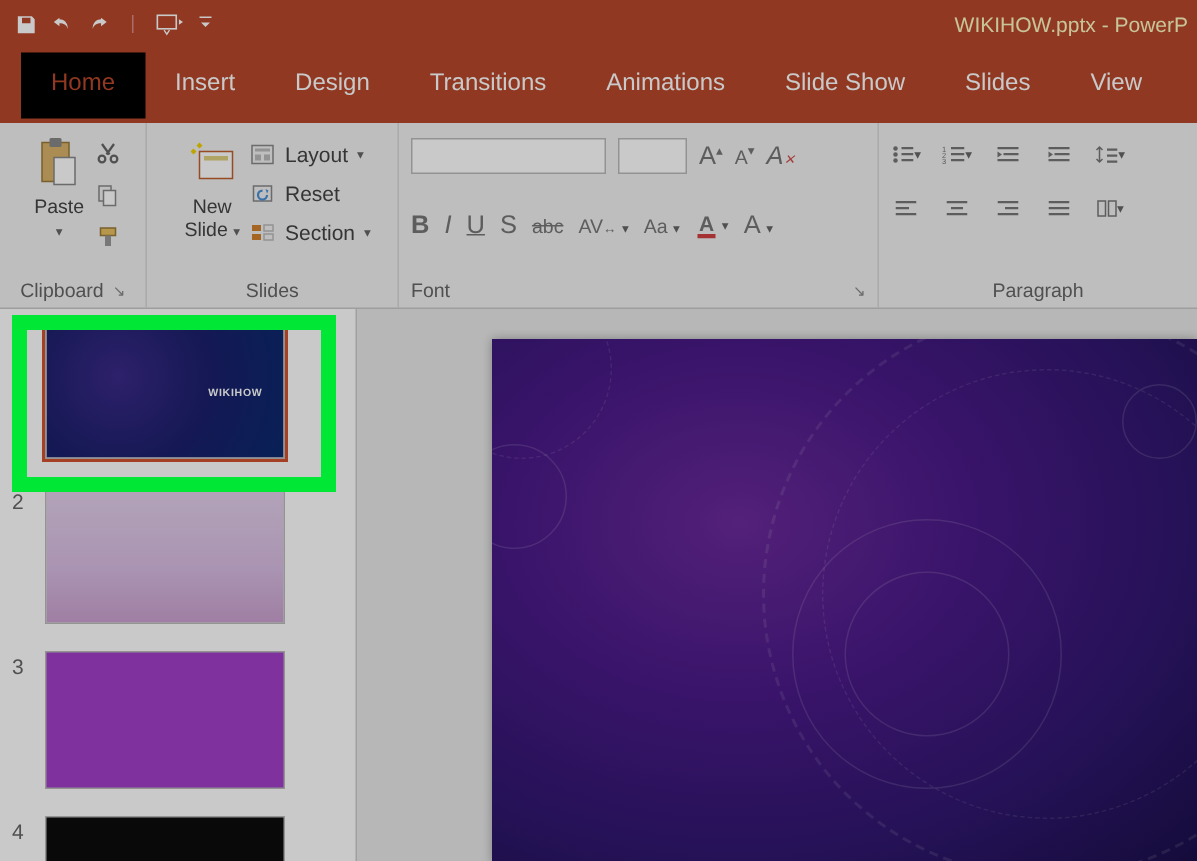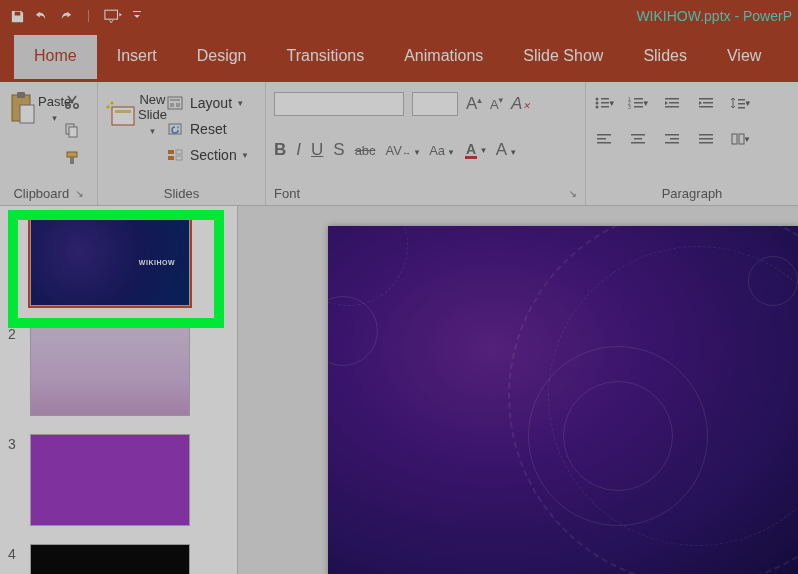"WIKIHOW.pptx - PowerP" .title { color: #5eead4 -> #fef9c3 }
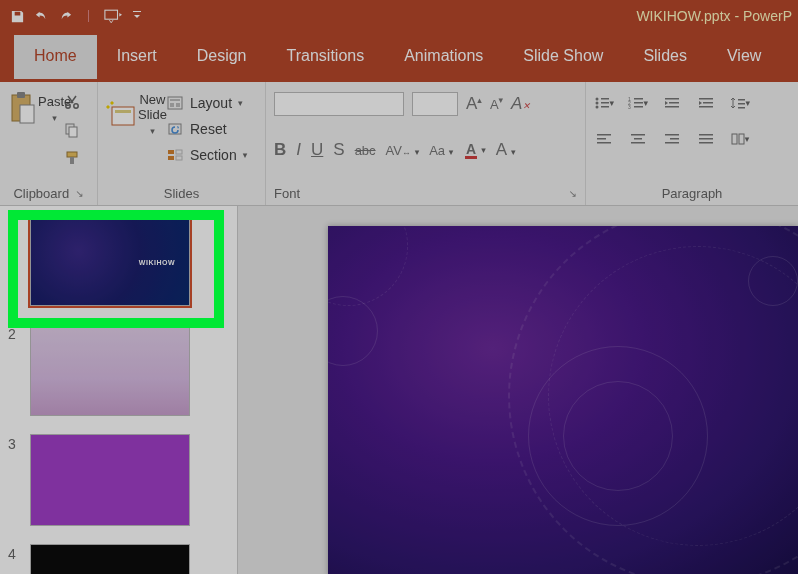"Home" .tab.active { background: #e5e5e5 -> #000000 }
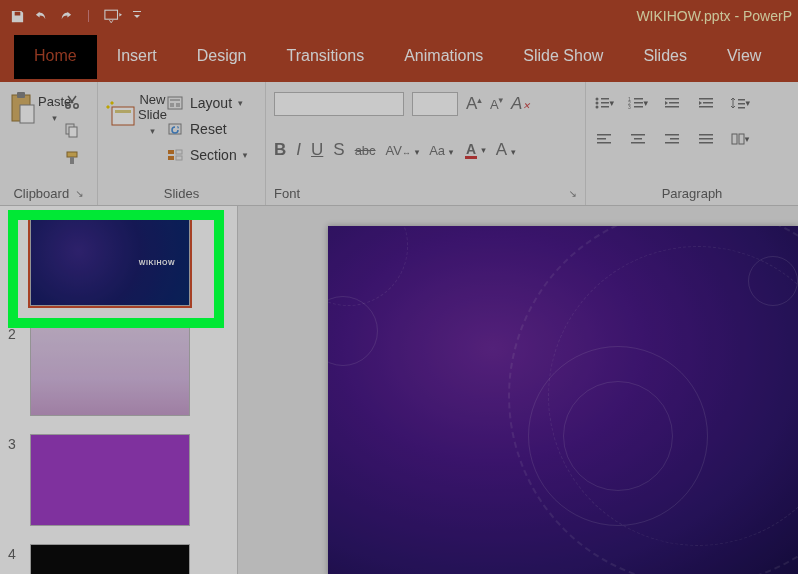"Paste" .bigbtn { align-items: center -> flex-end; flex-direction: row -> column }
